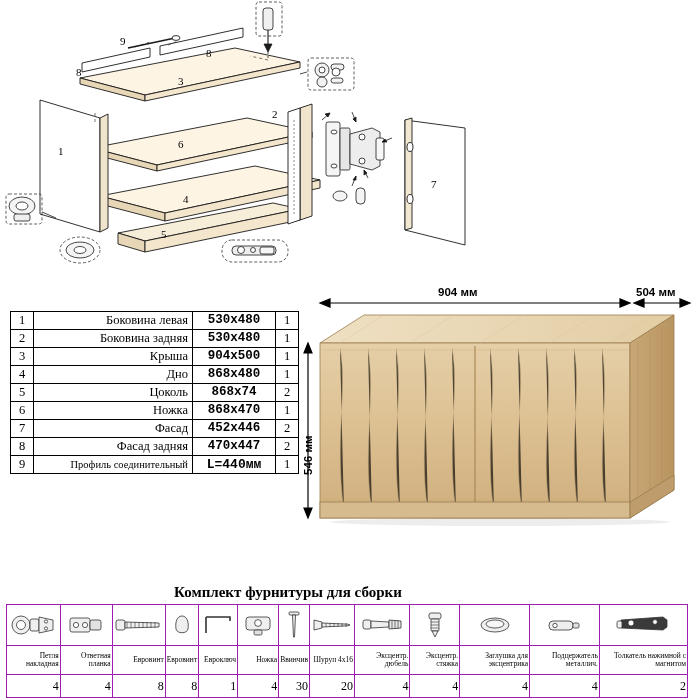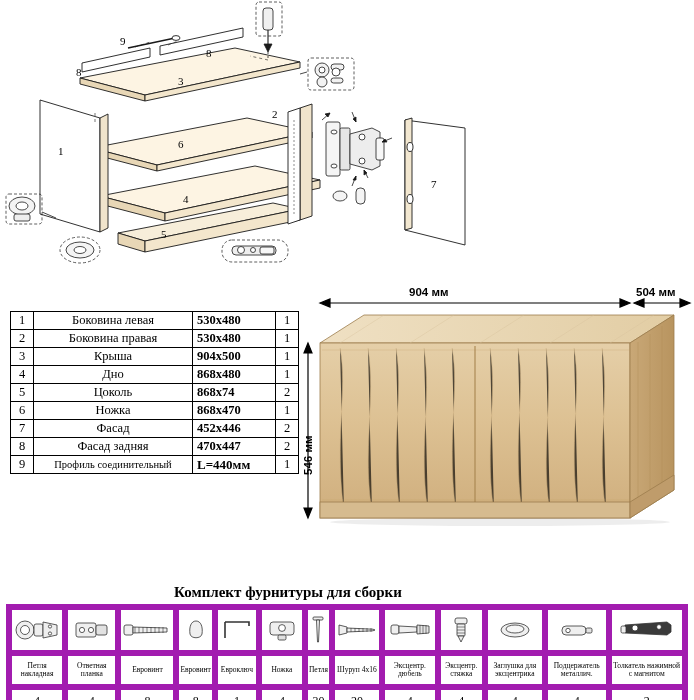"904 мм" div.dimtext { left: 109px -> 138px }
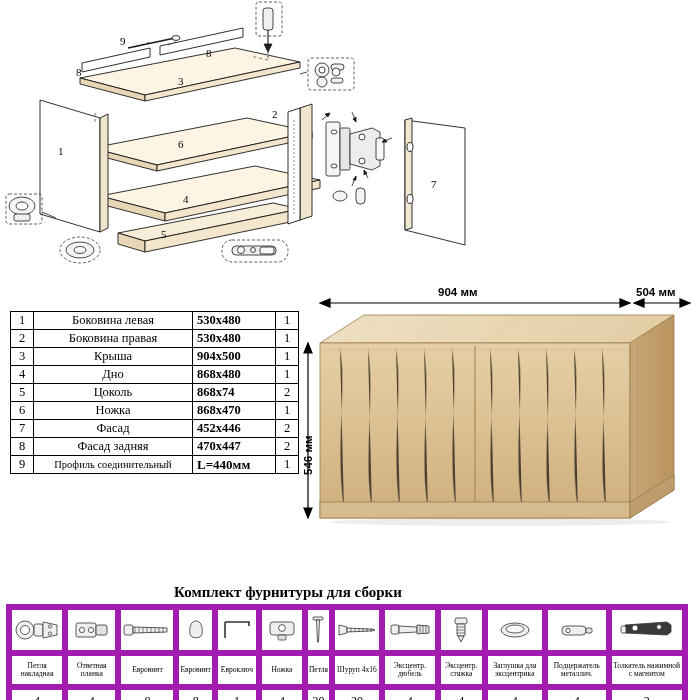"Боковина левая" .pt-name { text-align: center -> right }
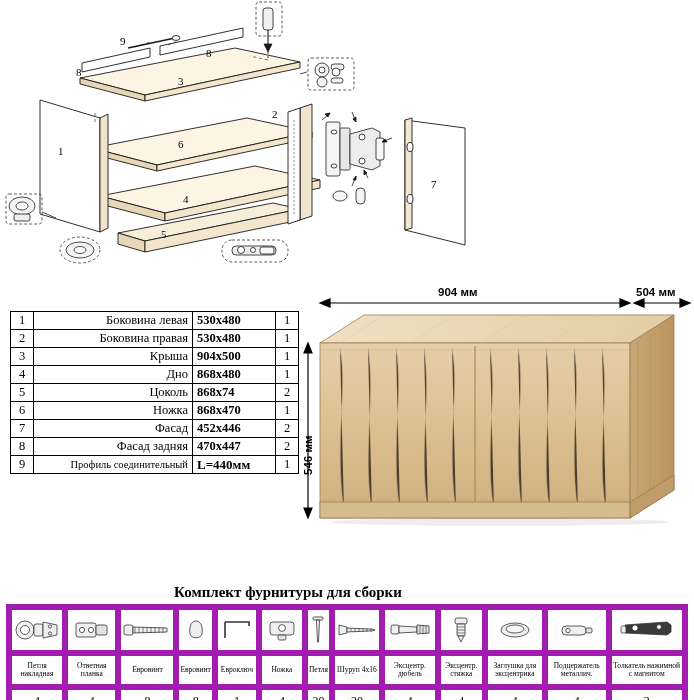"530х480" .pt-size { font-family: none -> Liberation Mono, monospace; text-align: none -> center }
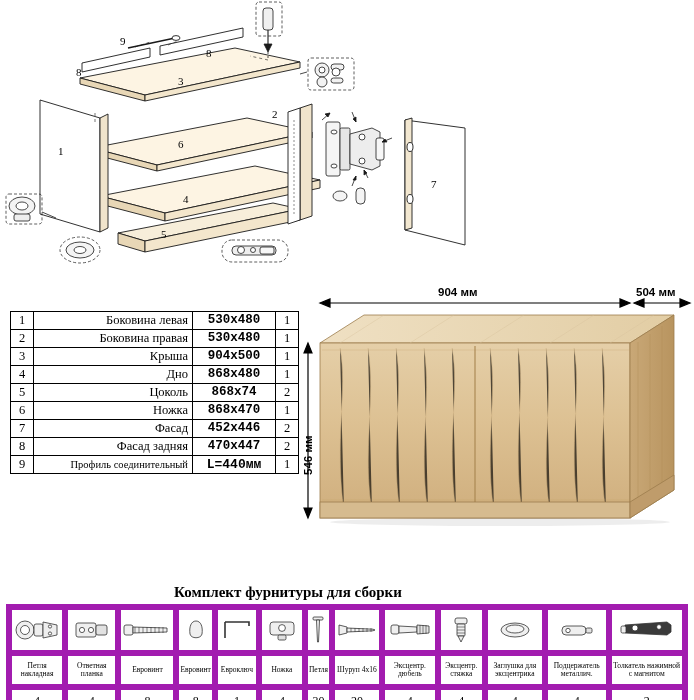"Боковина правая" td.pt-name { text: правая -> задняя }
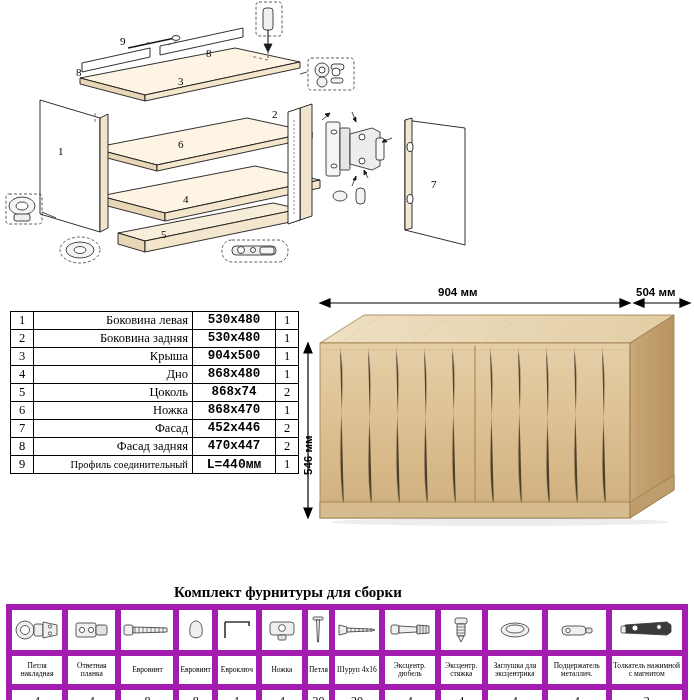"Петля накладная" .kit-table td { border: 6px solid #a21caf -> 1px solid #a21caf; text-align: center -> right }
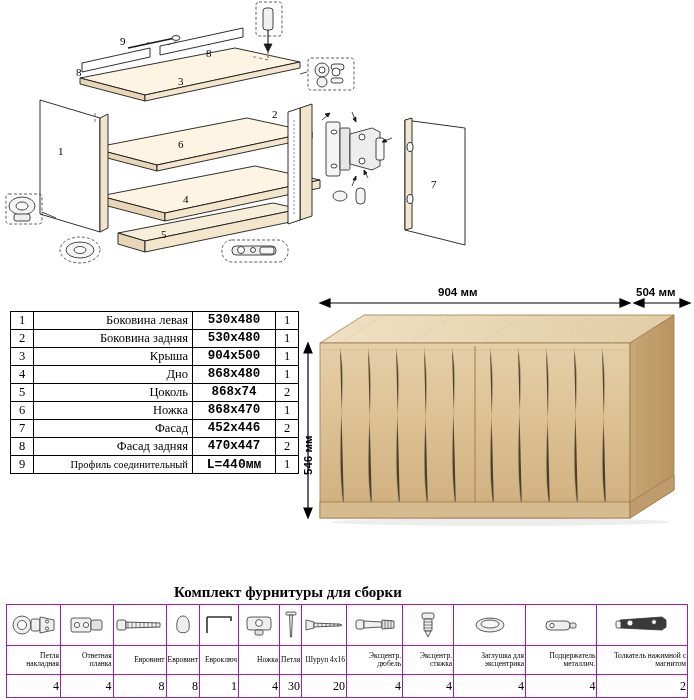"Петля" td { text: Петля -> Ввинчив }
